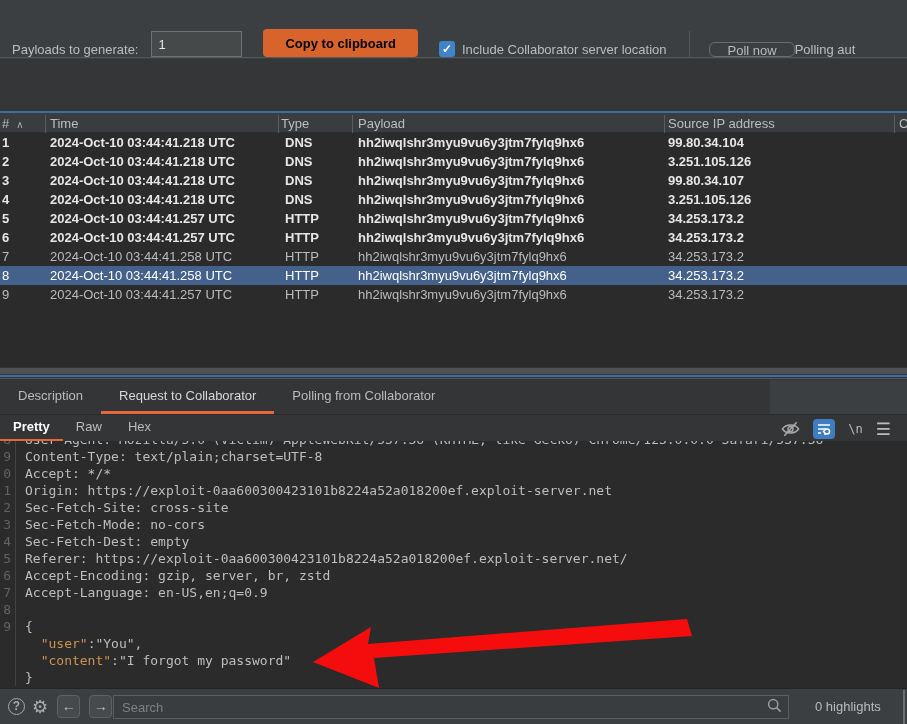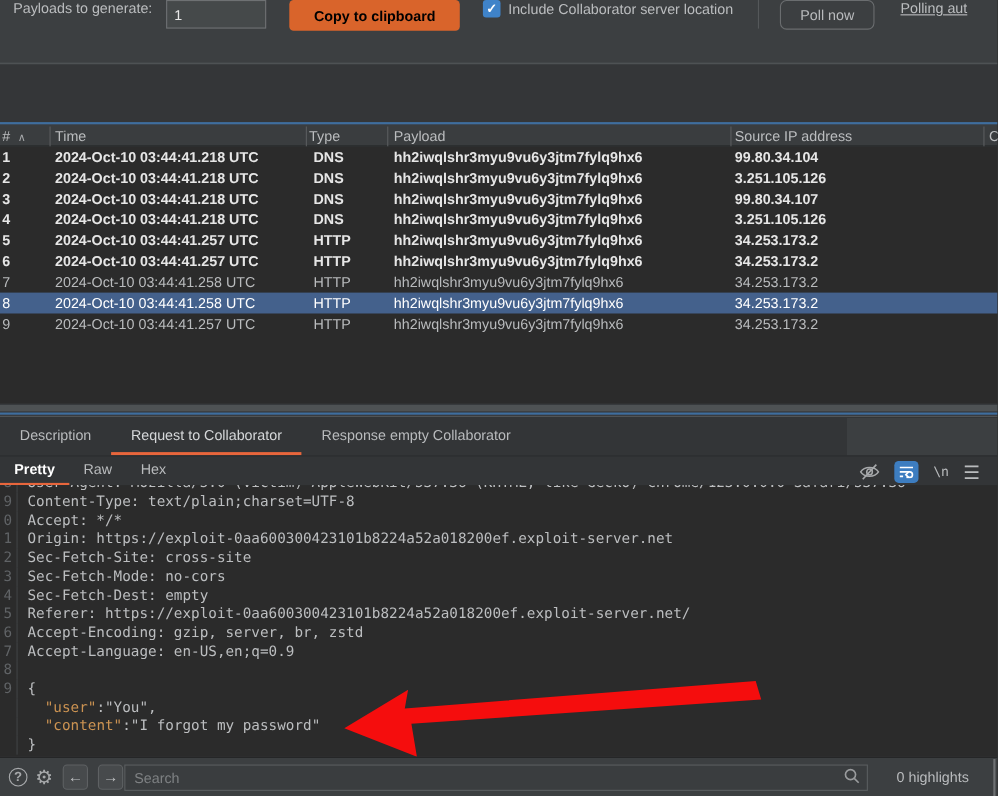"Payloads to generate:" .toolbar { align-items: flex-start -> flex-end }
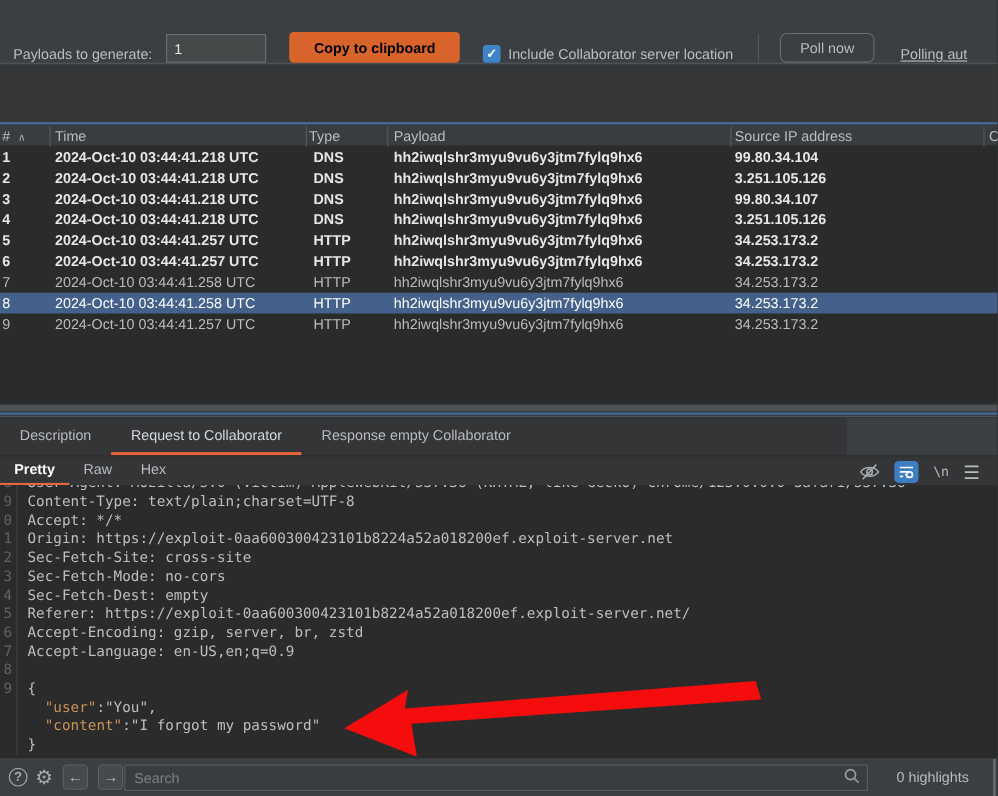"Poll now" .poll-btn { height: 27px -> 15px }
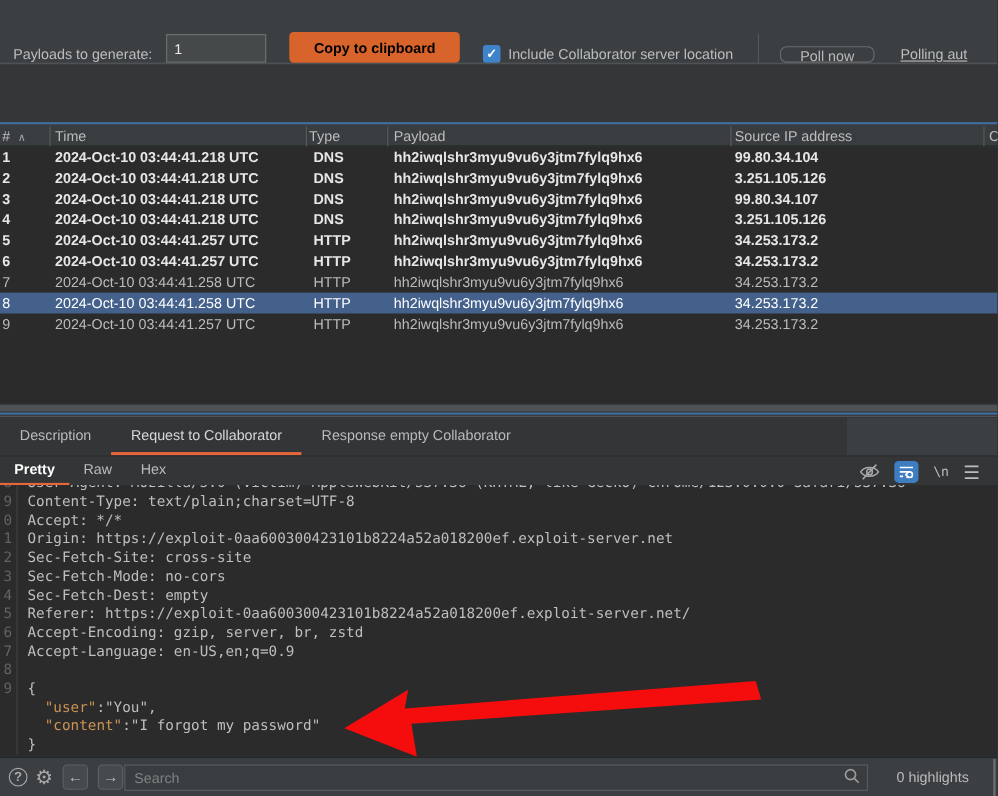"Polling aut" .polling { margin-left: 24px -> 0; text-decoration: underline -> none }
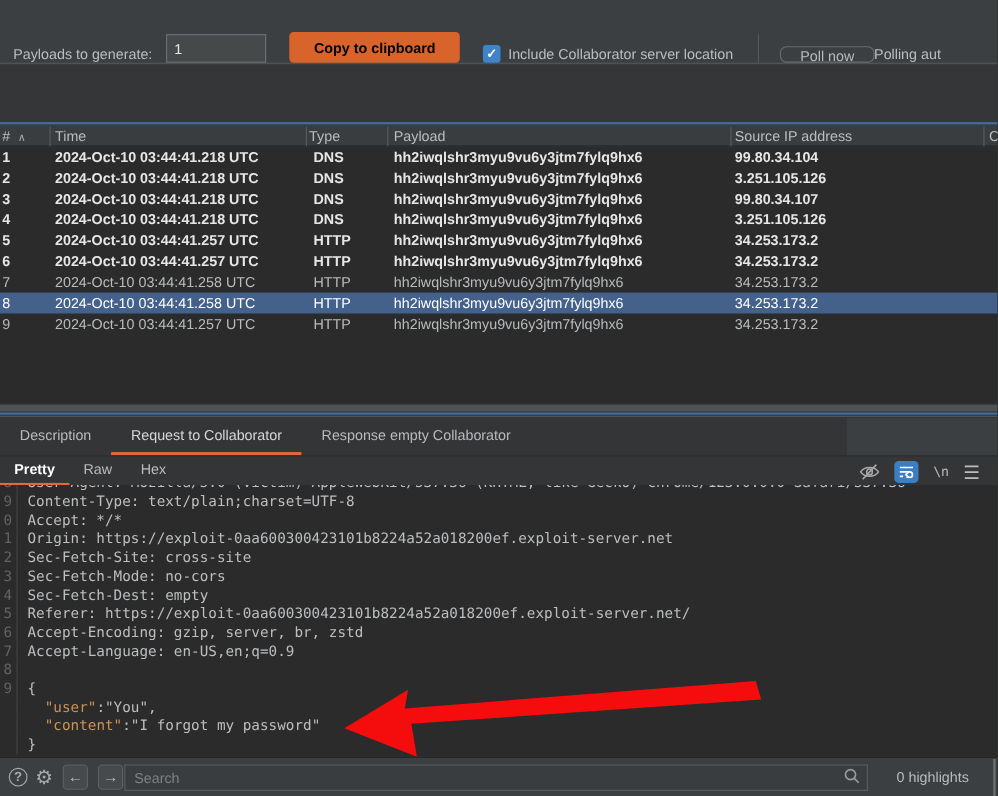"Response empty Collaborator" span.tab { text: Response empty -> Polling from }
